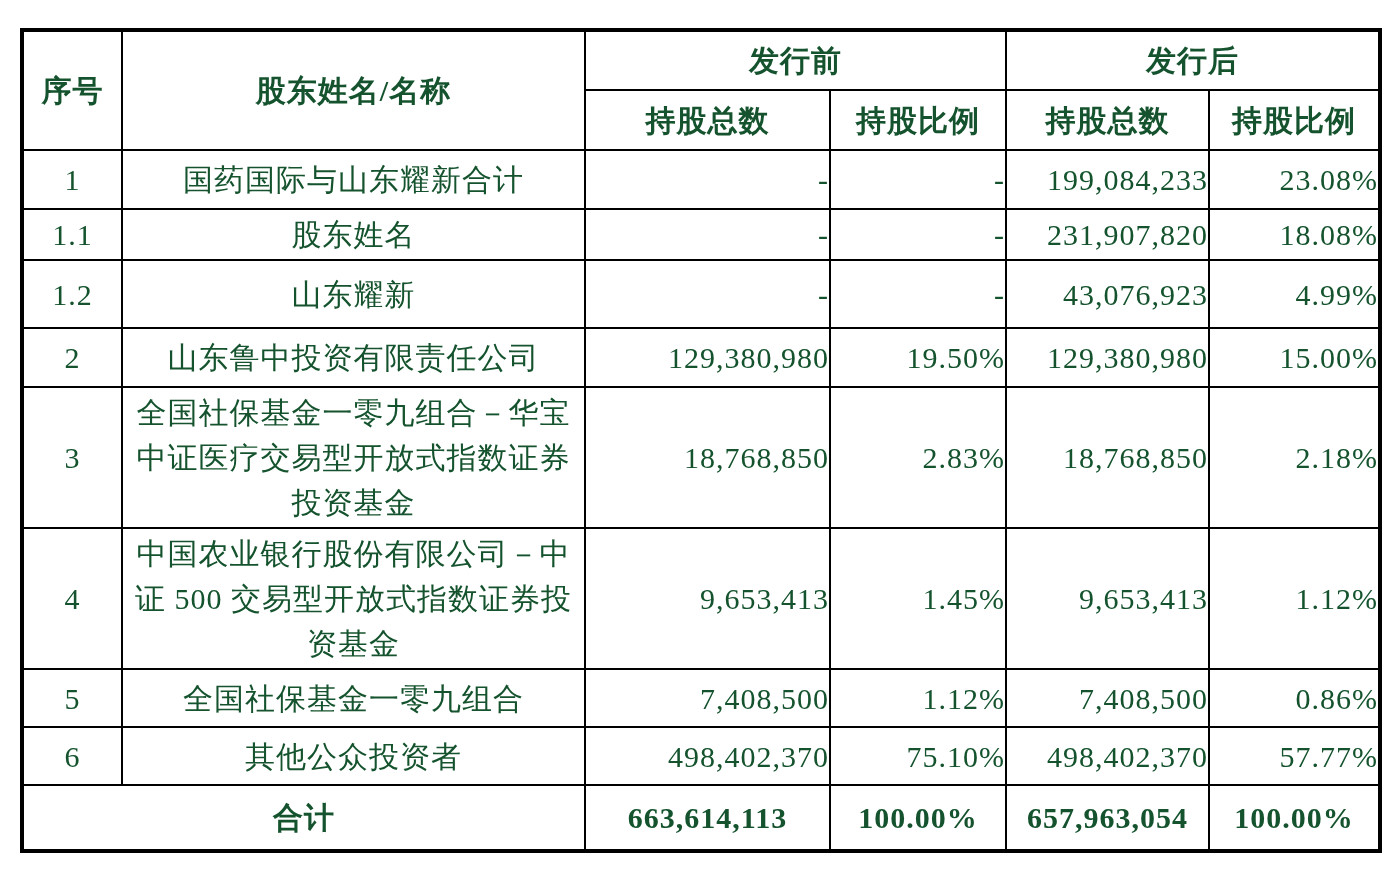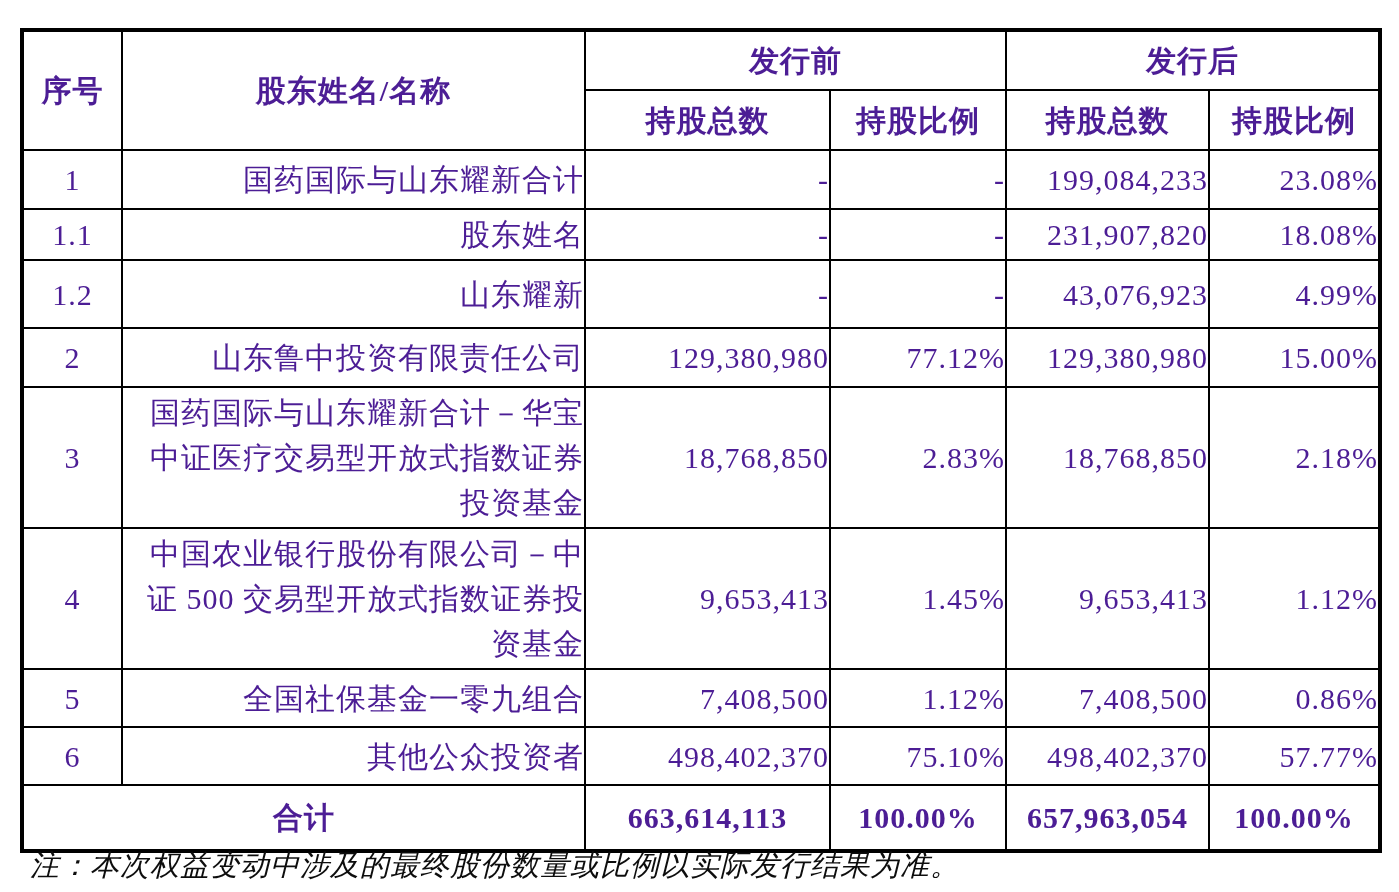"序号" table.sh { color: #4c1d95 -> #14532d }
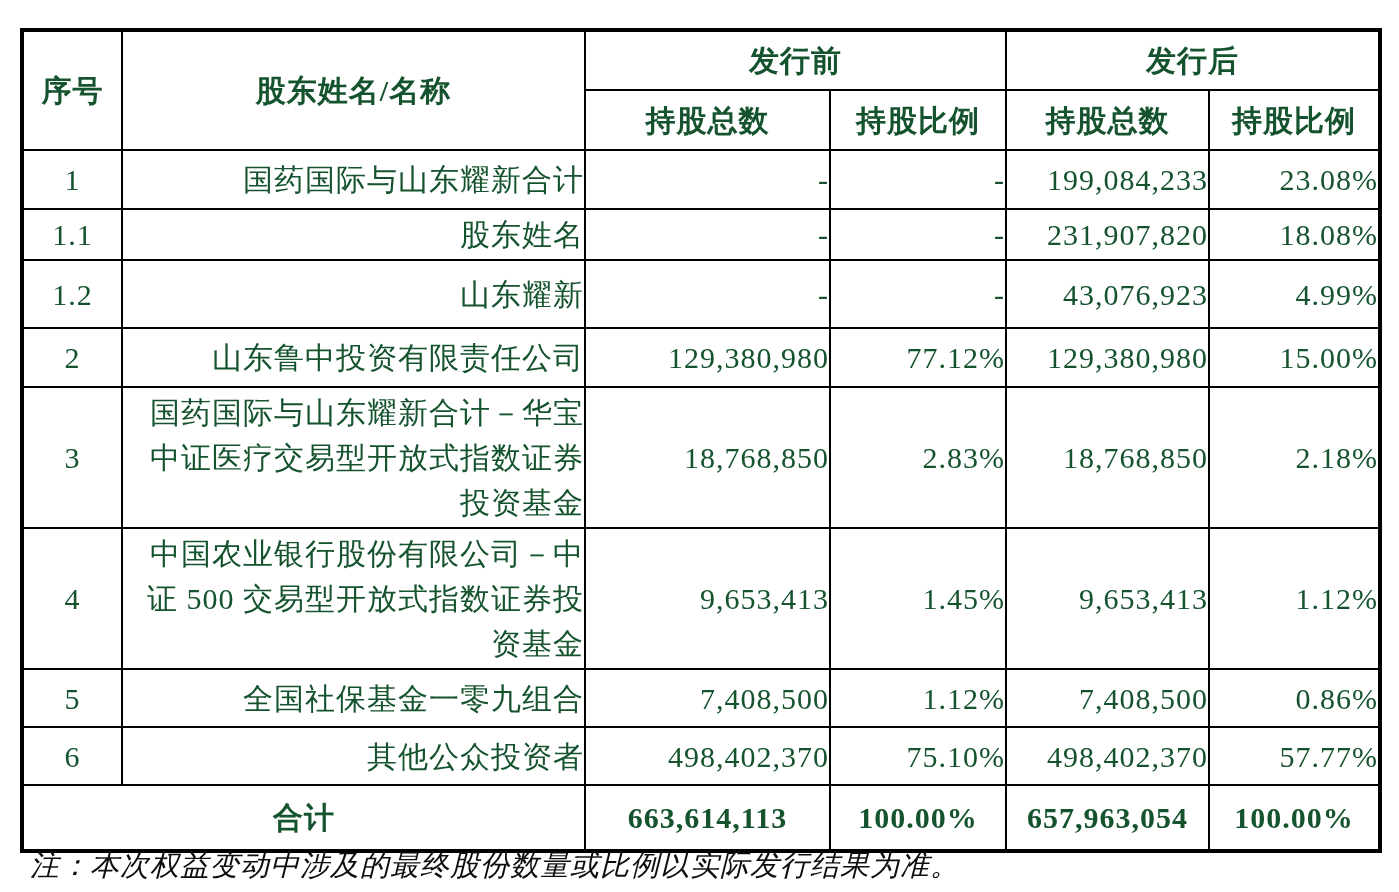"国药国际与山东耀新合计" td.c-name { text-align: right -> center }
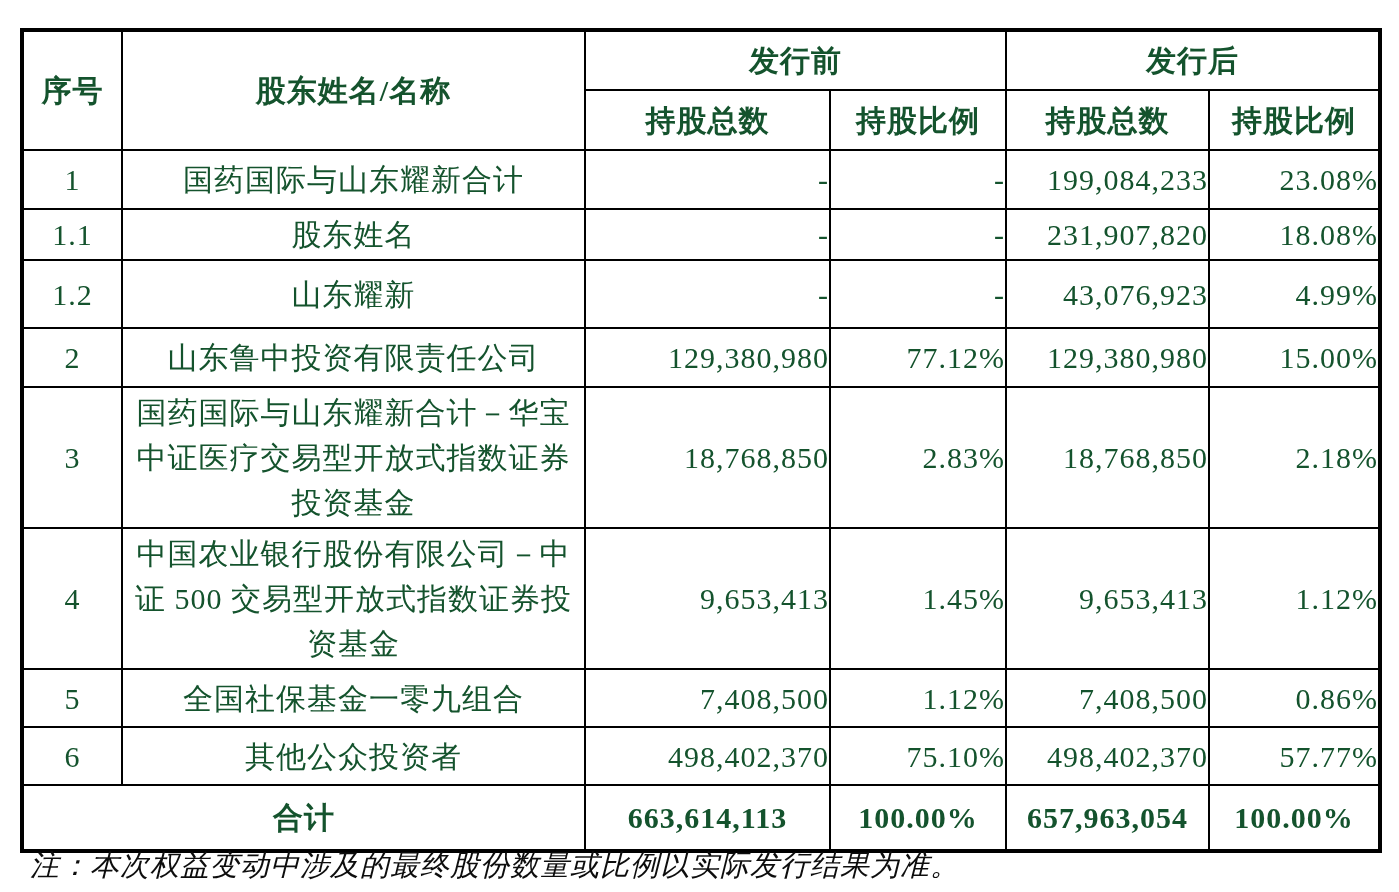"77.12%" td.c-num { text: 77.12% -> 19.50% }
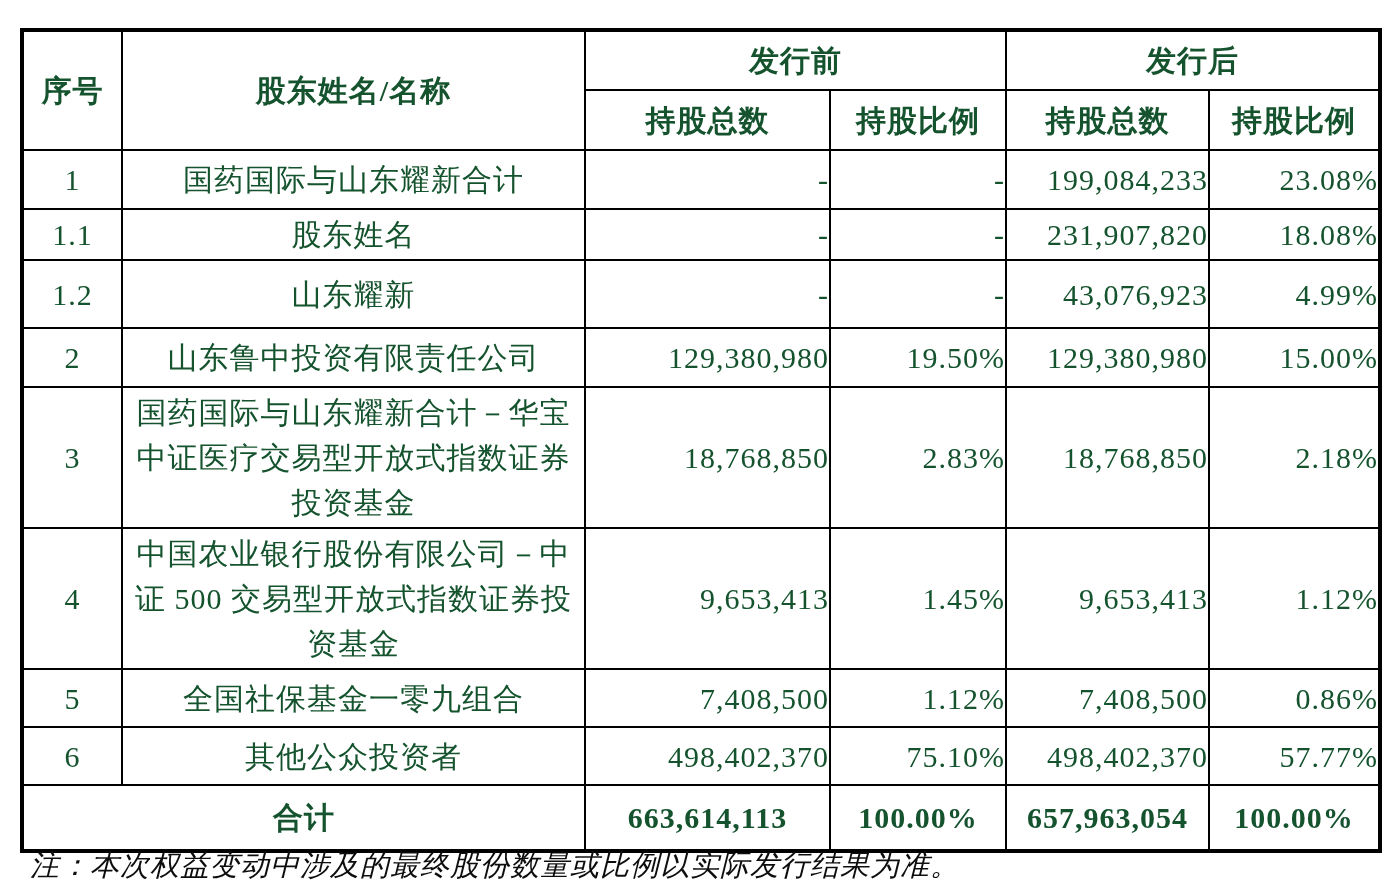"国药国际与山东耀新合计－华宝中证医疗交易型开放式指数证券投资基金" td.c-name { text: 国药国际与山东耀新合计 -> 全国社保基金一零九组合 }
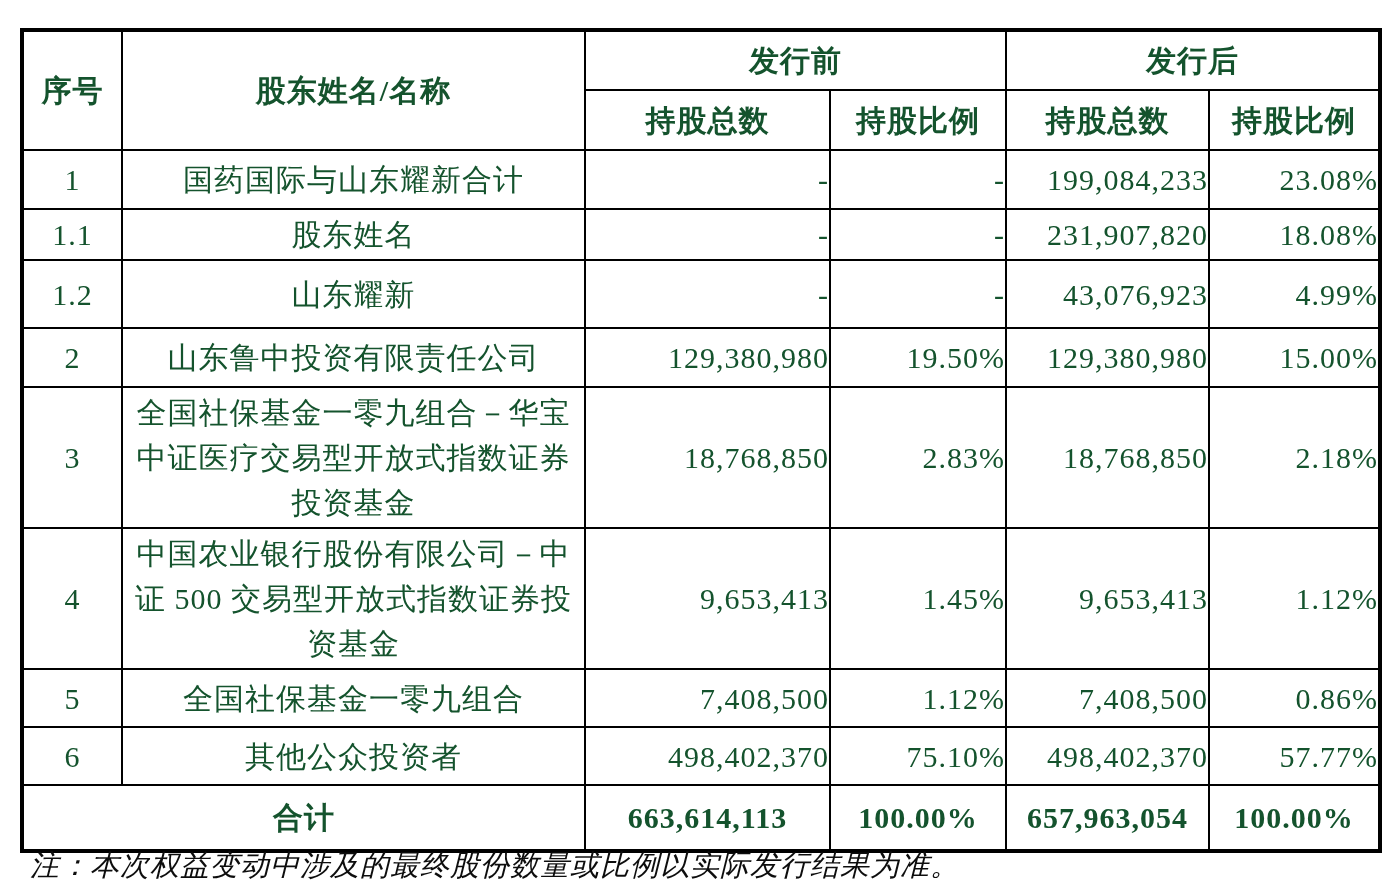"注：本次权益变动中涉及的最终股份数量或比例以实际发行结果为准。" div.note { html: <div>注：本次权益变动中涉及的最终股份数量或比例以实际发行结果为准。</div> -> none }
